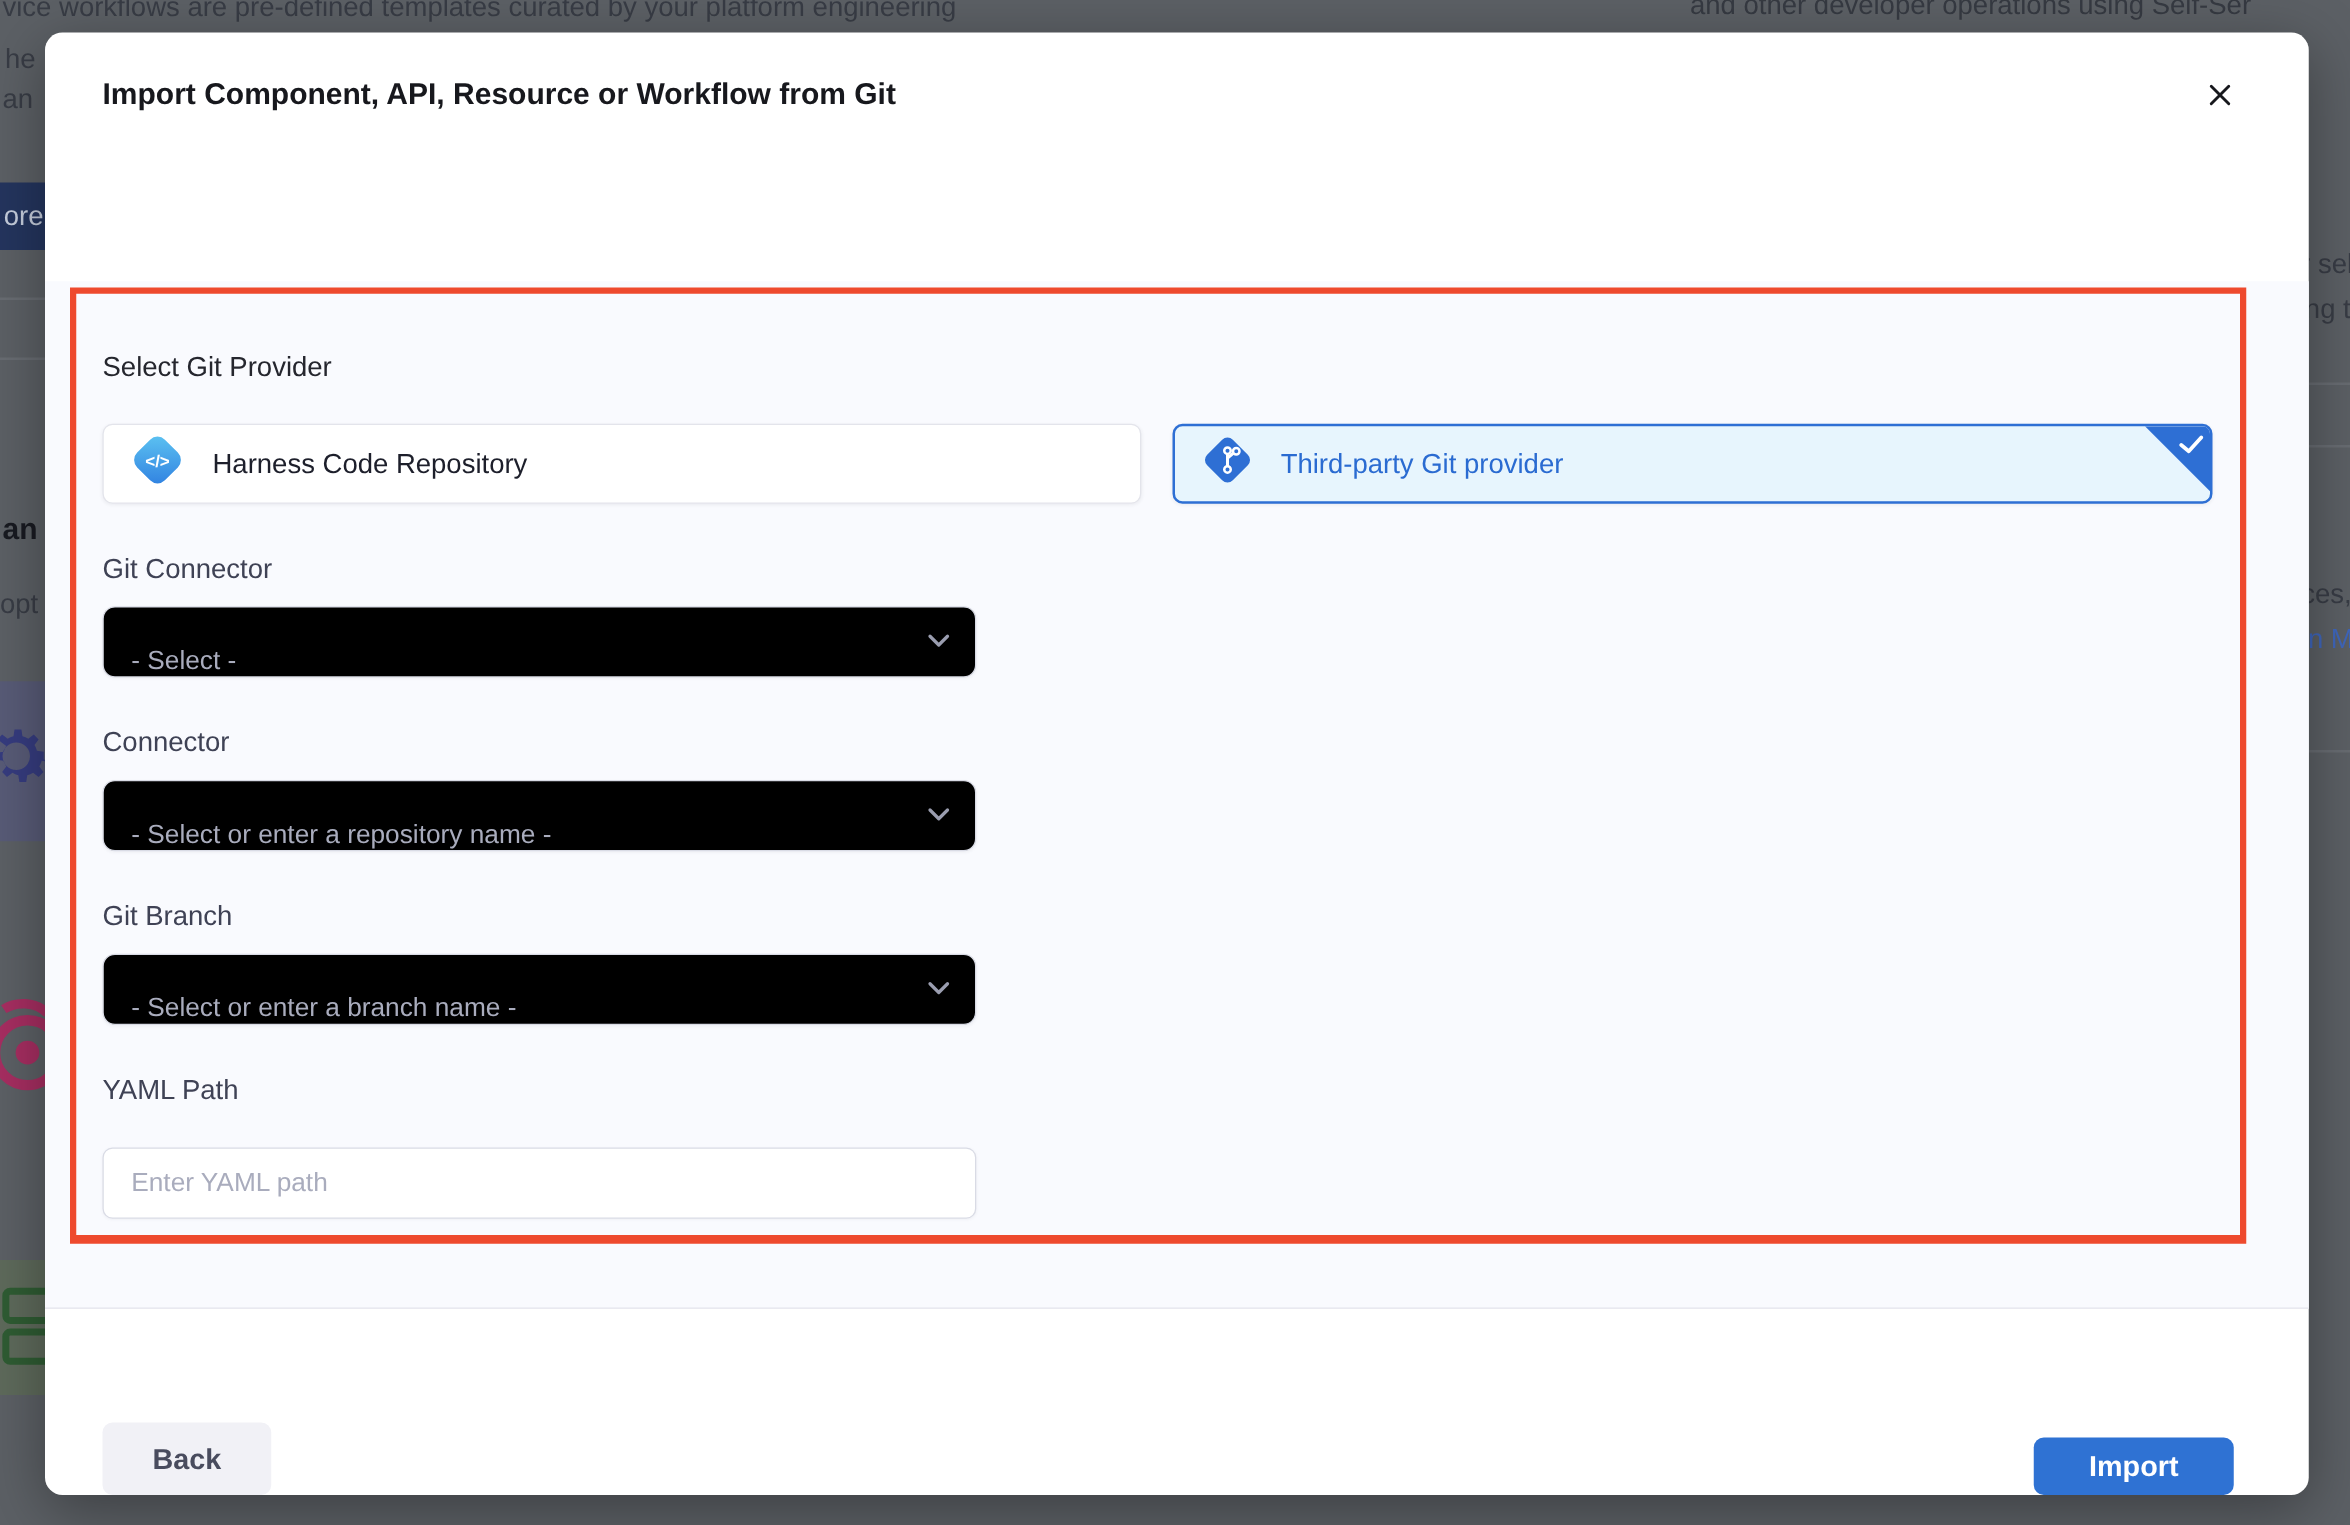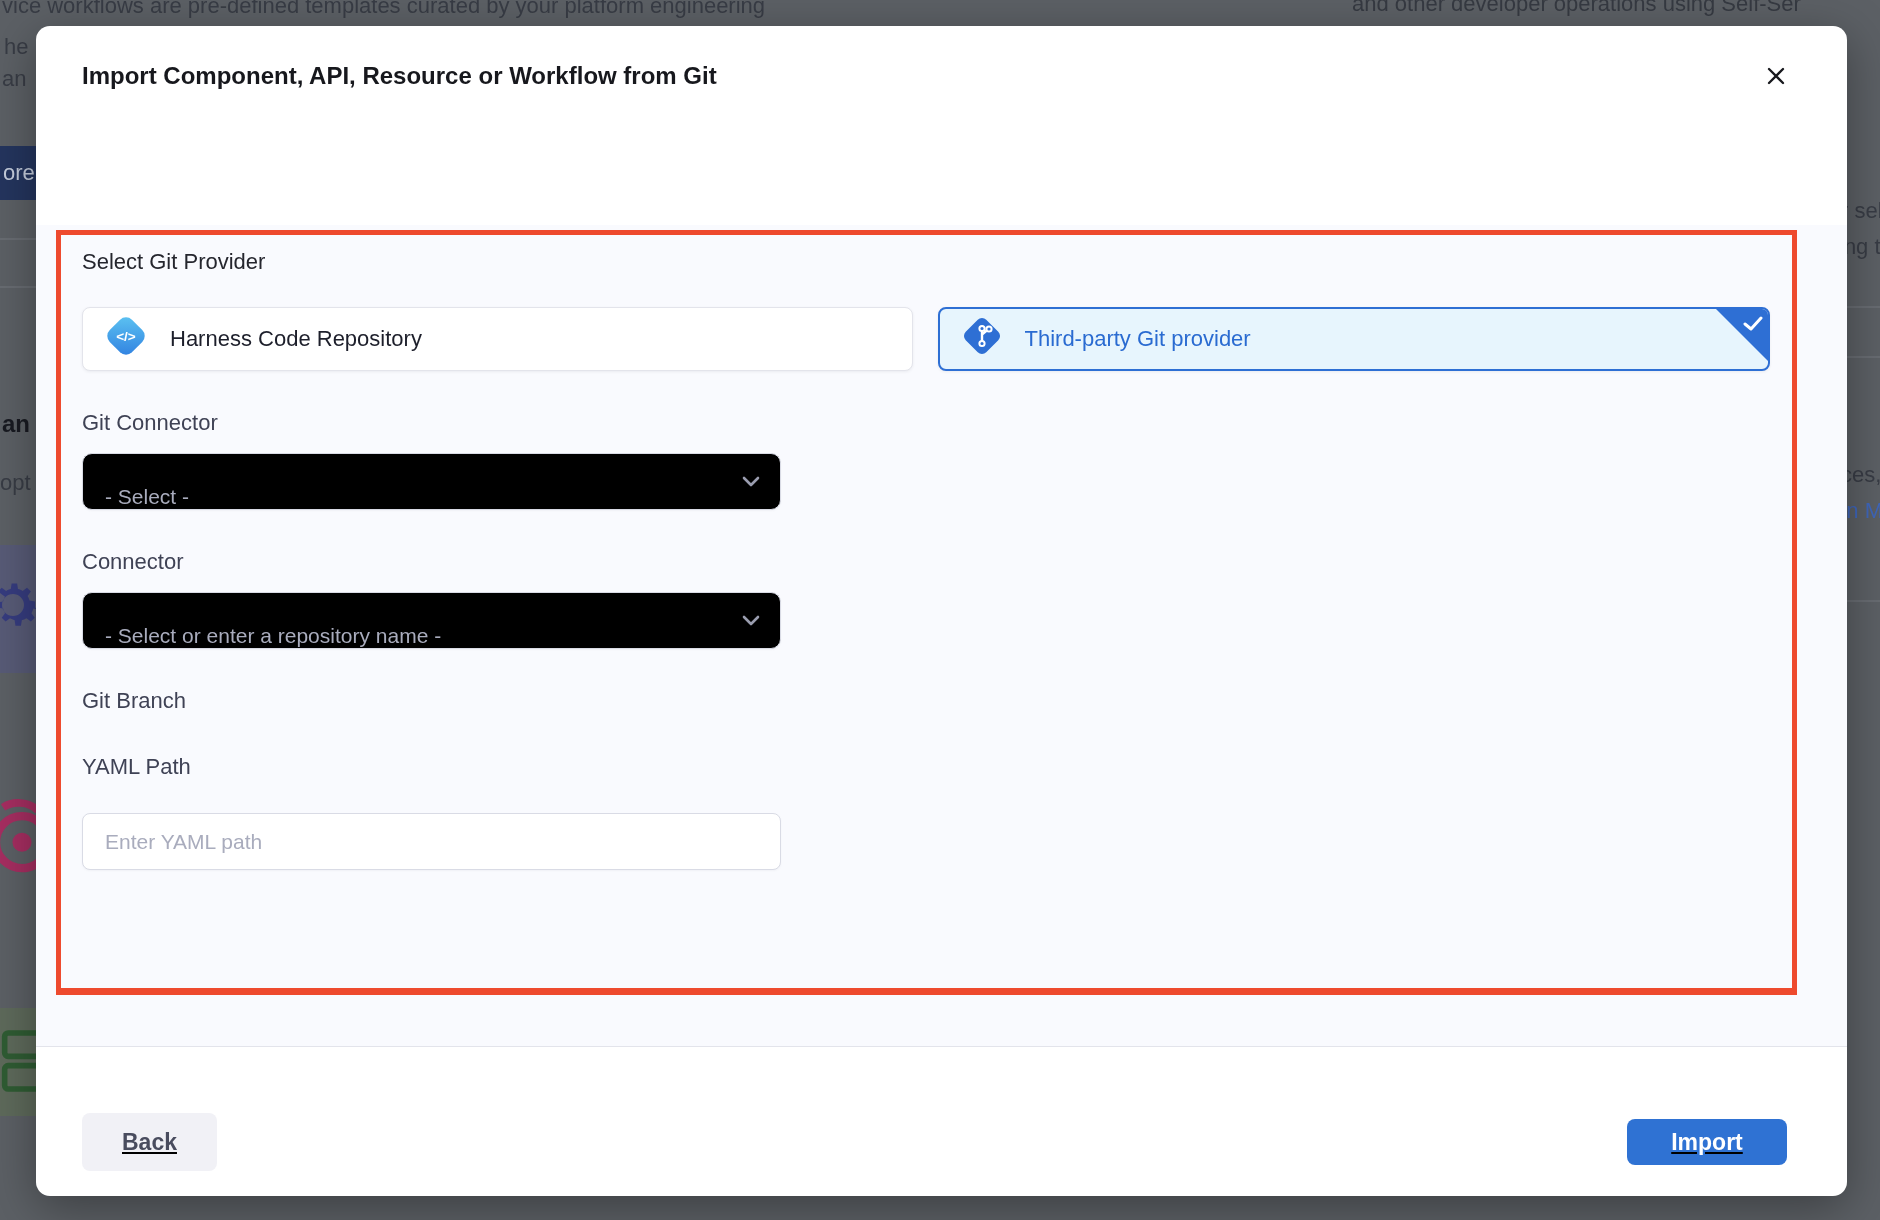"Select Git Provider" .highlight-frame { padding: 12px 22px 0 21px -> 44px 22px 0 21px }
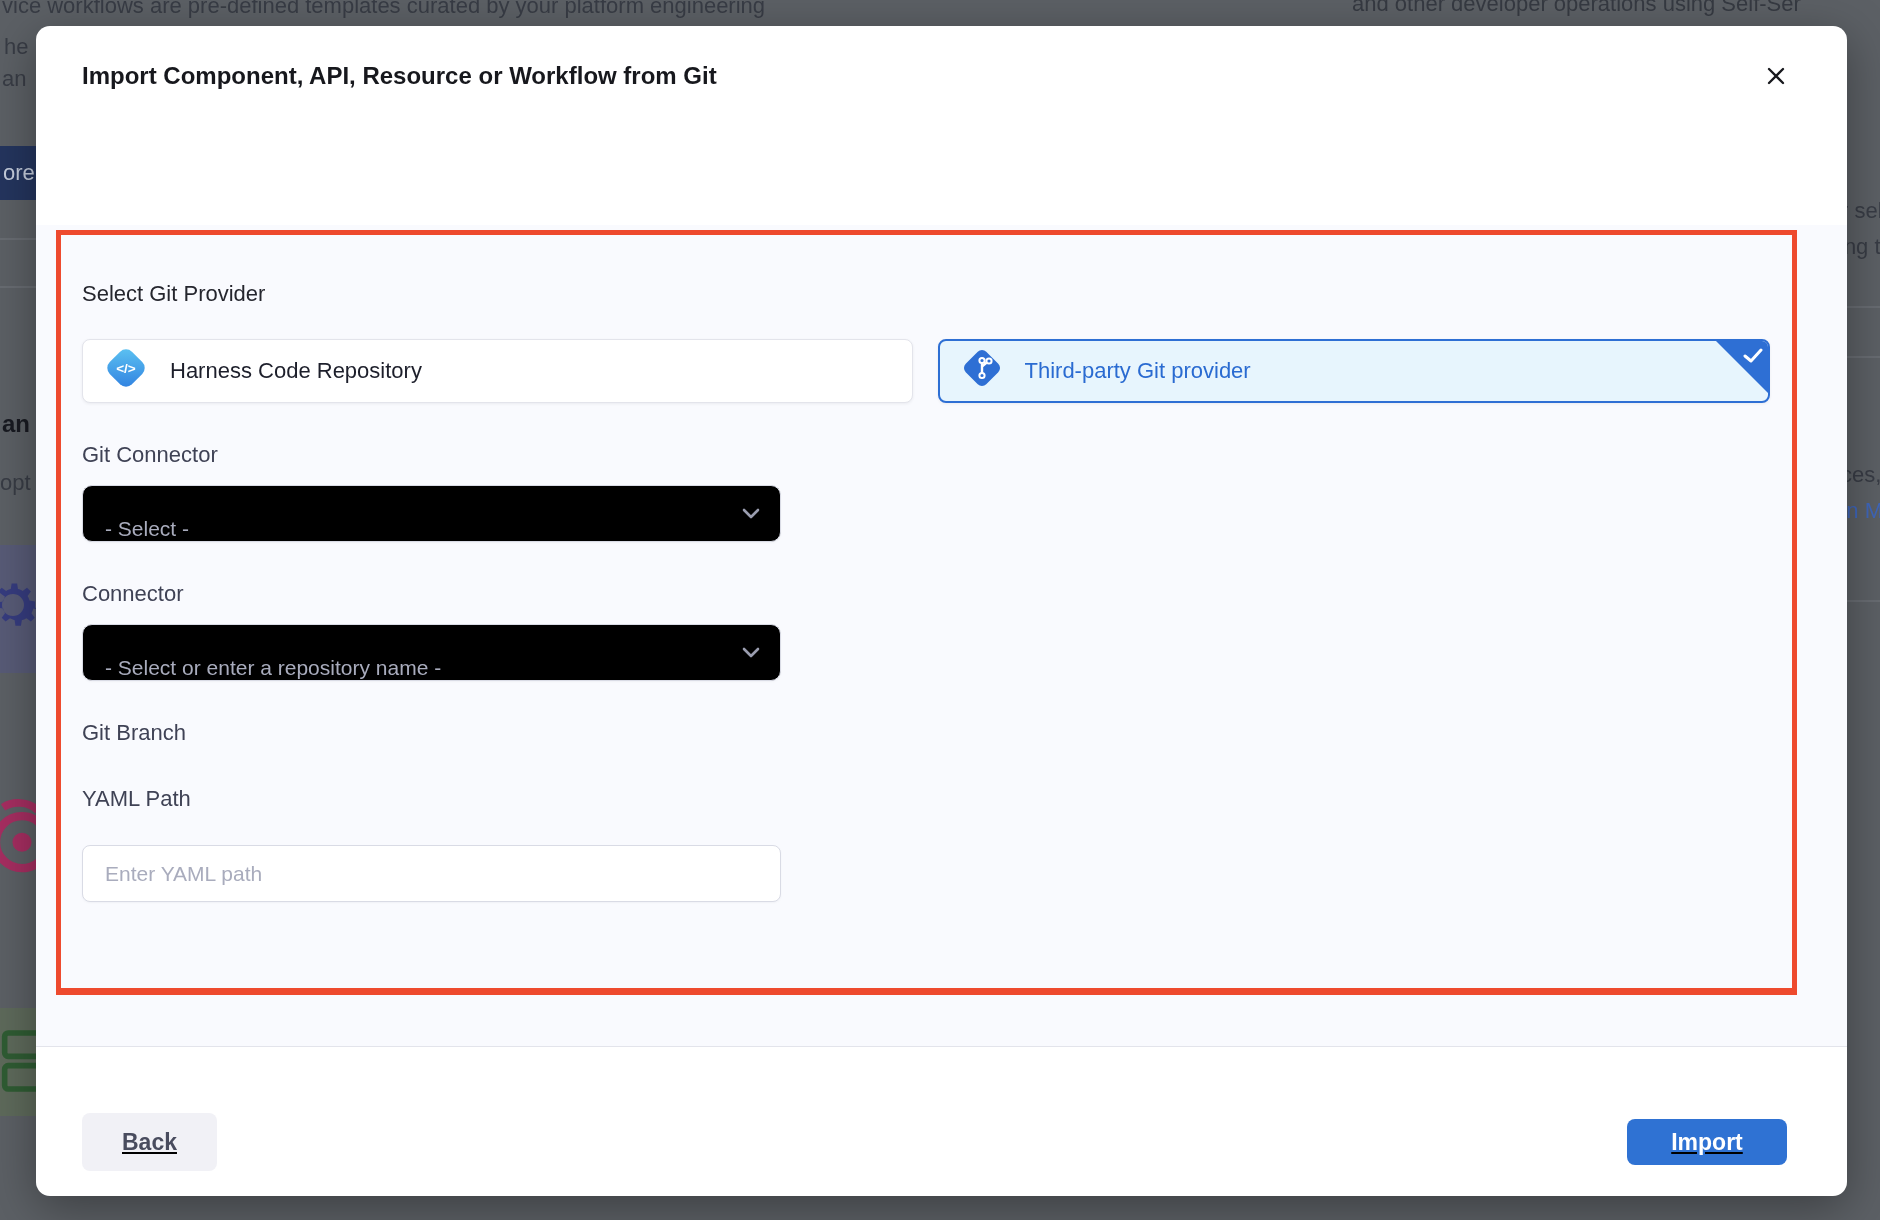"- Select or enter a branch" div.select-box { html: none -> <div> <span>- Select or enter a branch name -</span> <span> <svg> <path></path> </svg> </span> </div> }
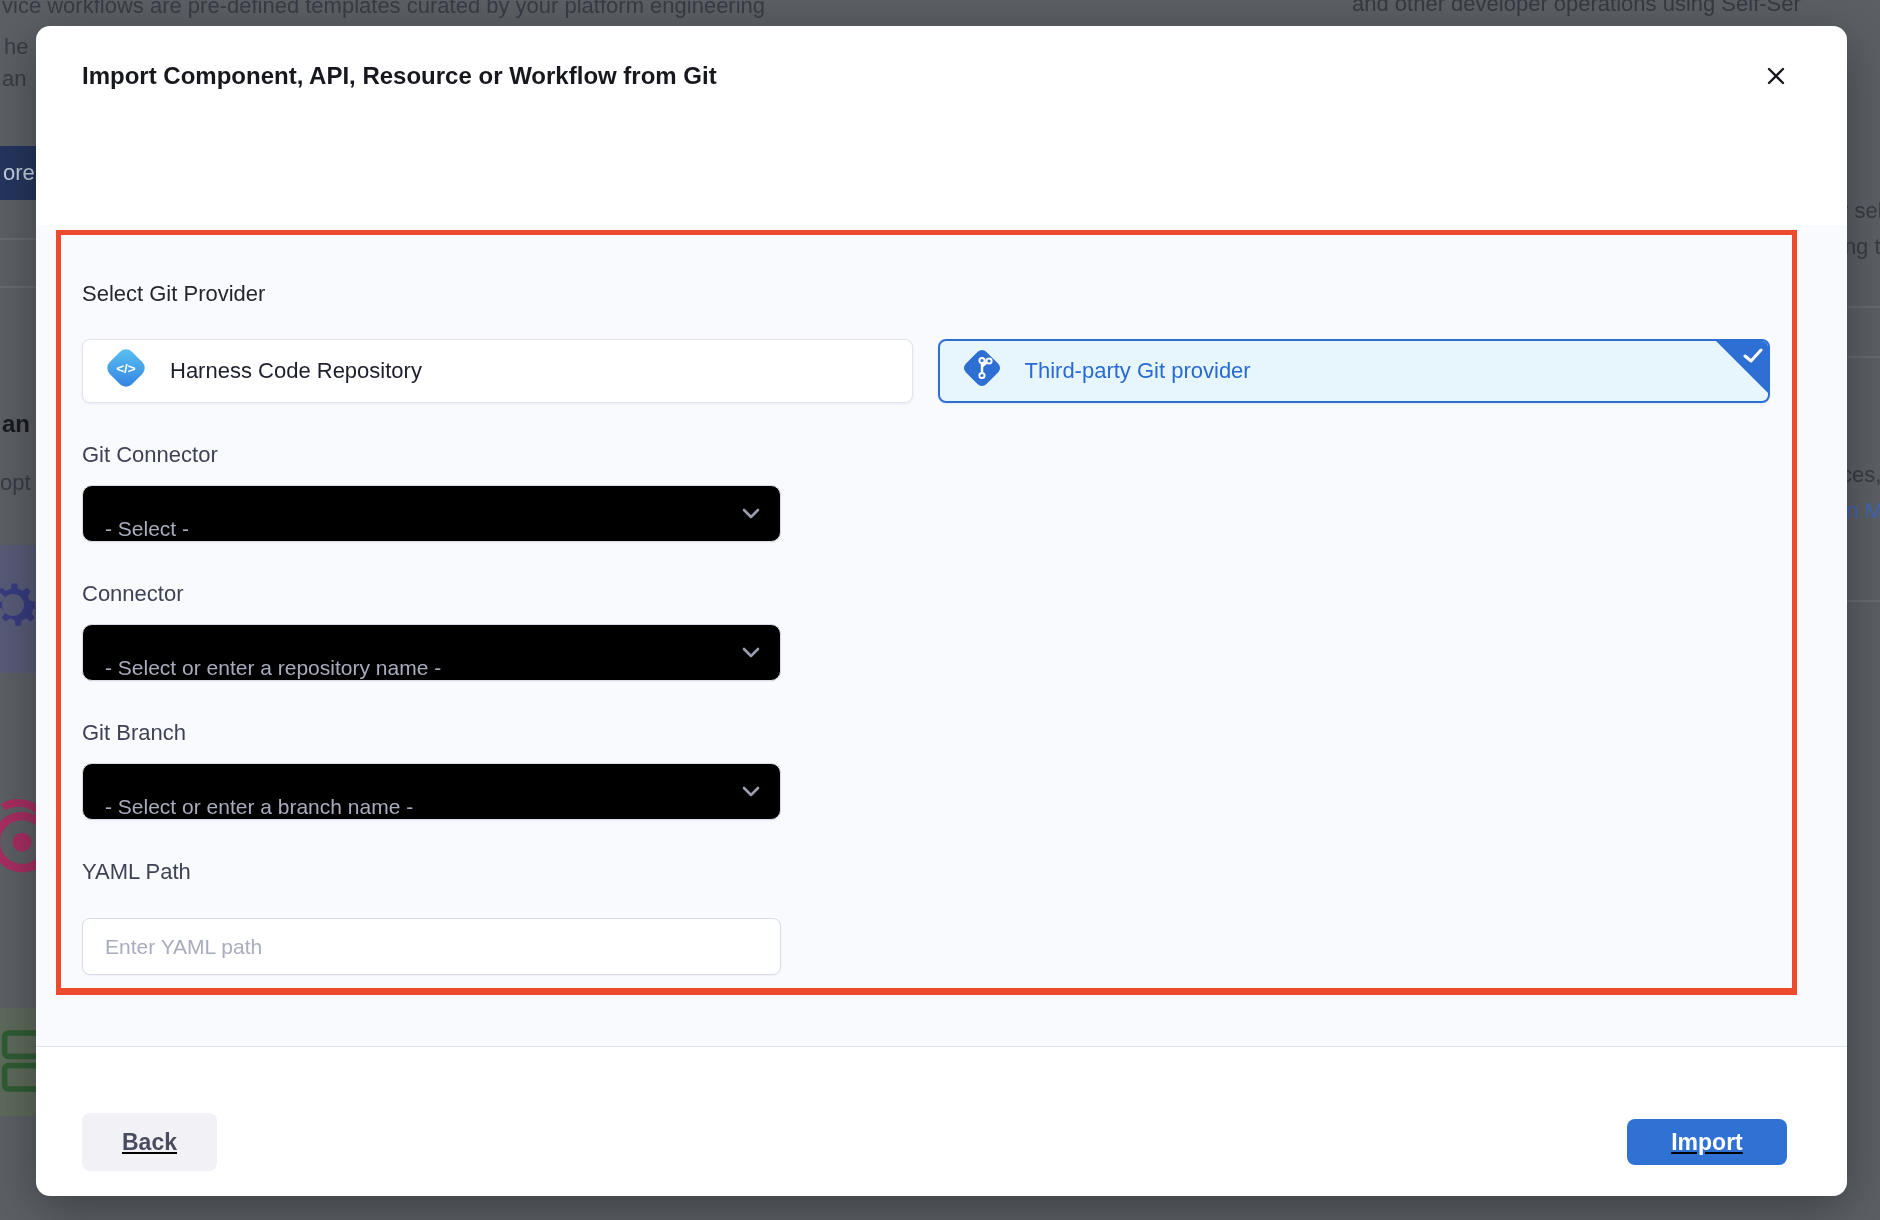"Back" .footer { align-items: center -> flex-end; text-decoration: underline -> none }
